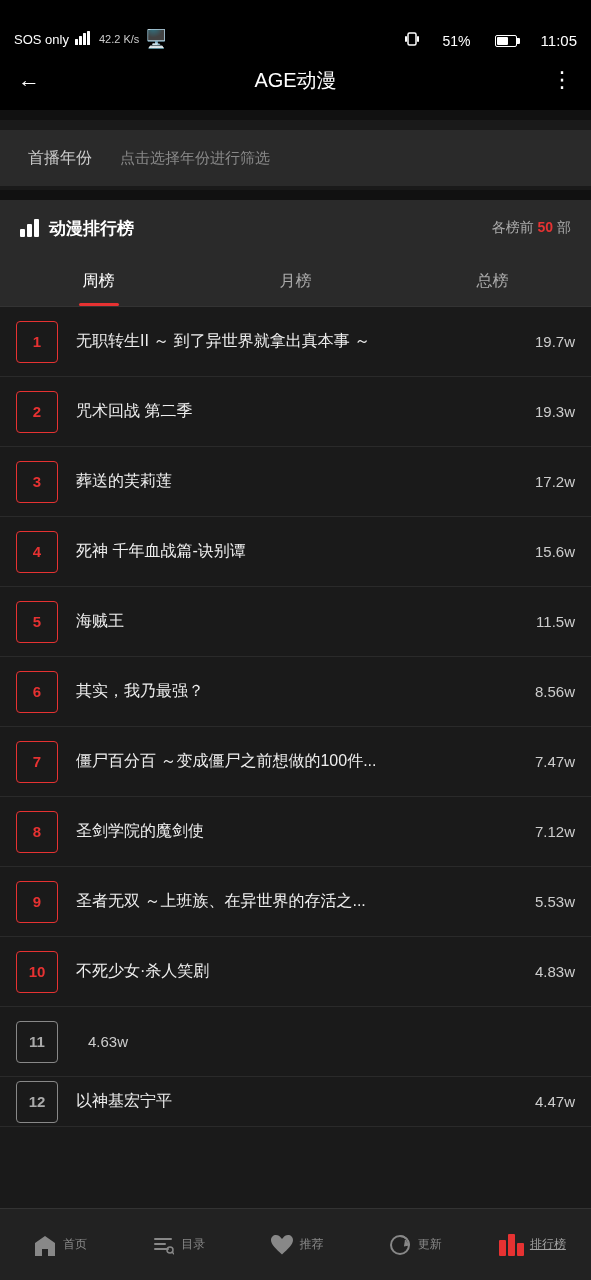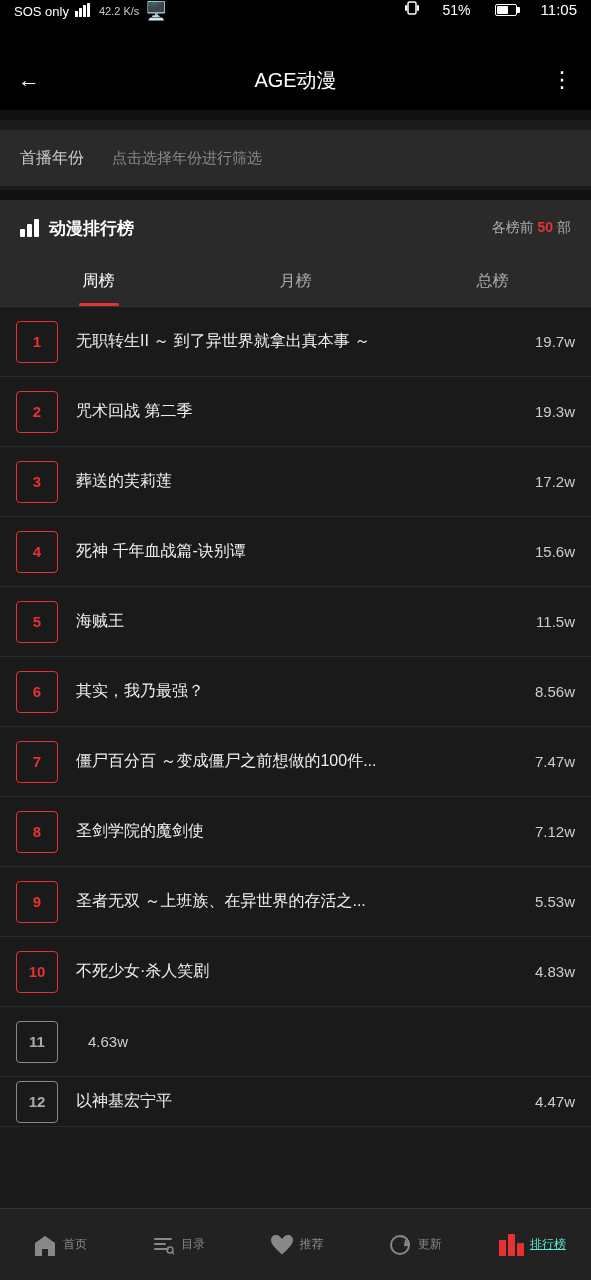"SOS only" .status-bar { align-items: flex-start -> flex-end }
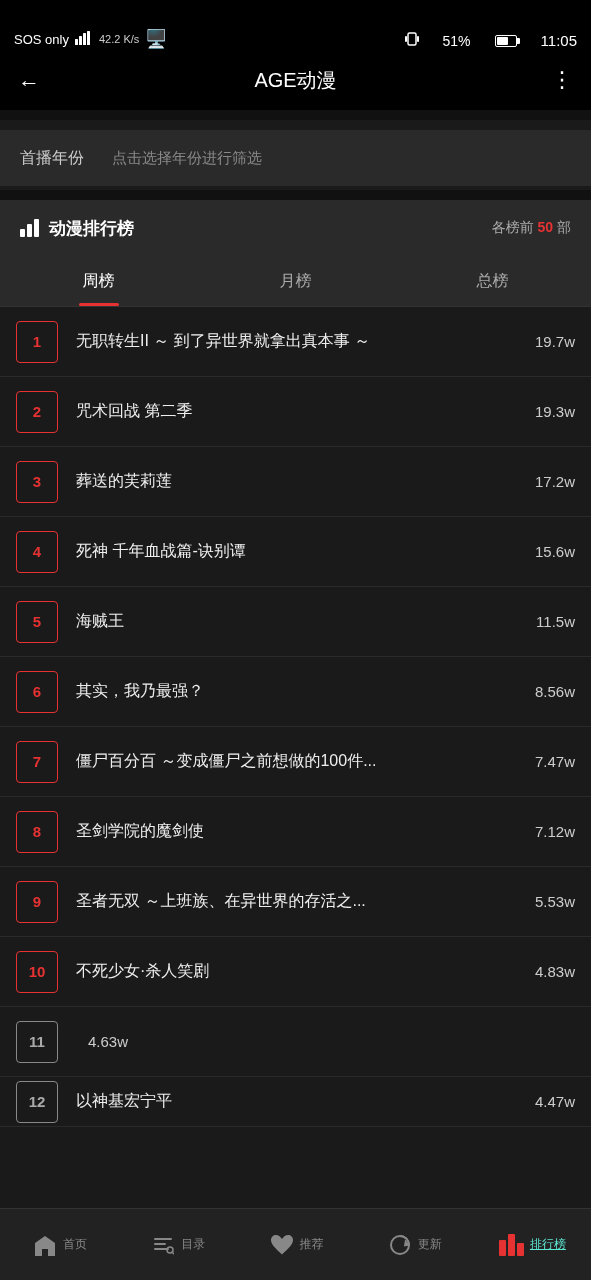"首播年份" .filter-bar { padding: 0 20px -> 0 28px }
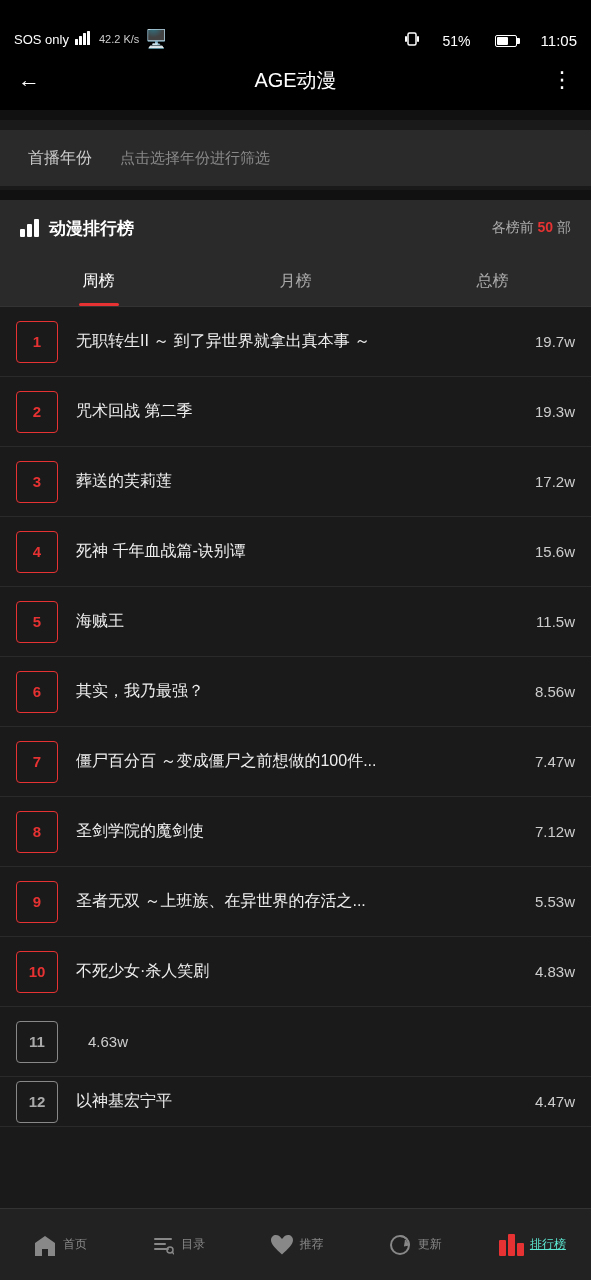"排行榜" span.nav-label { color: #5eead4 -> #a3a3a3 }
